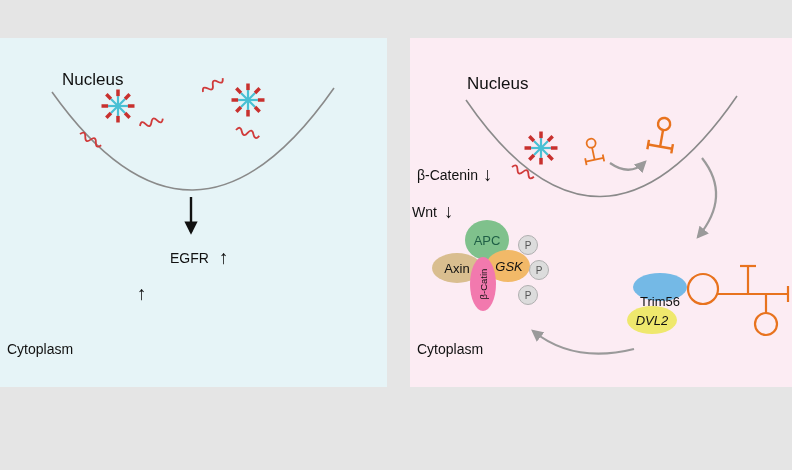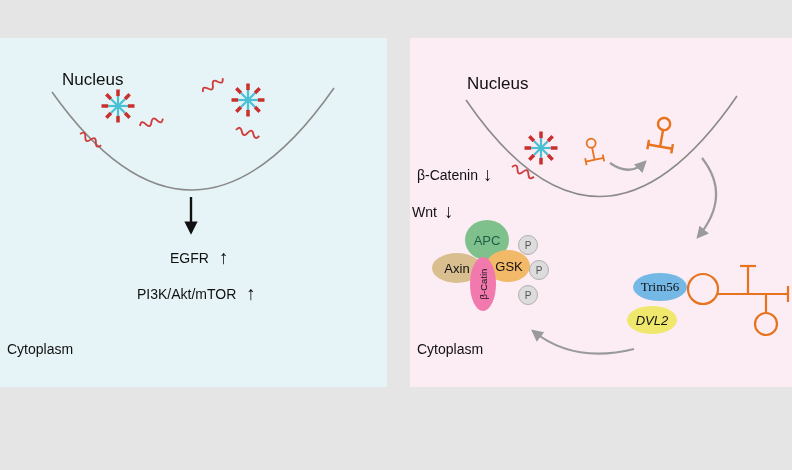"GSK" div.node-lbl { font-style: none -> italic }
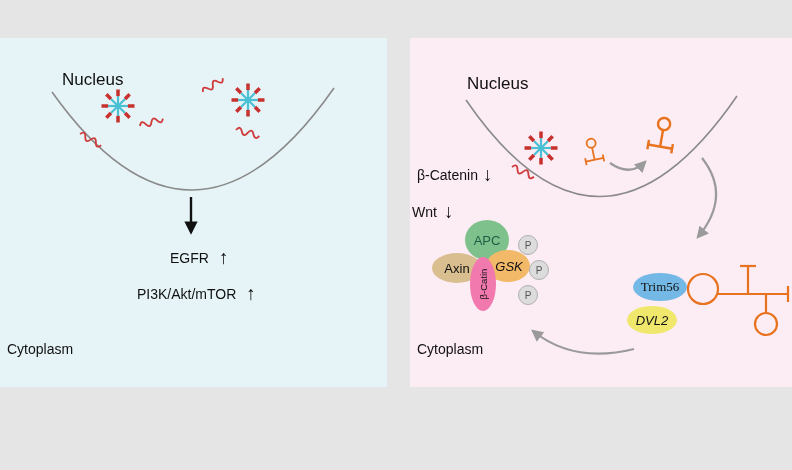"PI3K/Akt/mTOR" span.med { html: <span>PI3K/Akt/mTOR</span> -> none }
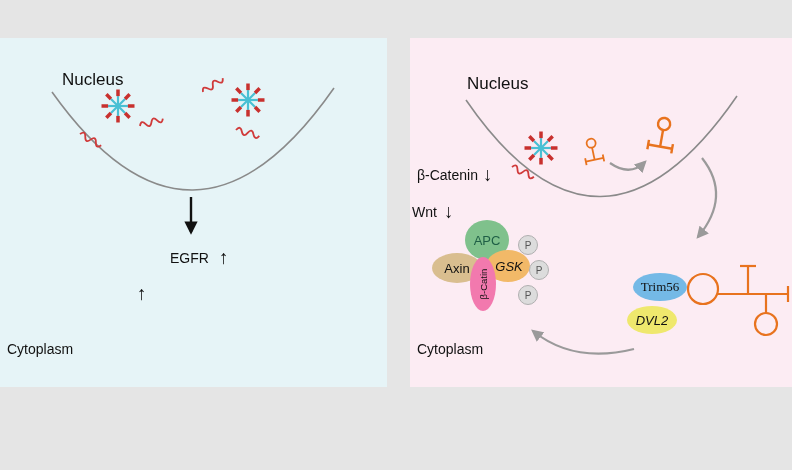"Trim56" div.node-lbl { font-family: Liberation Serif, serif -> none; top: 287px -> 301px }
